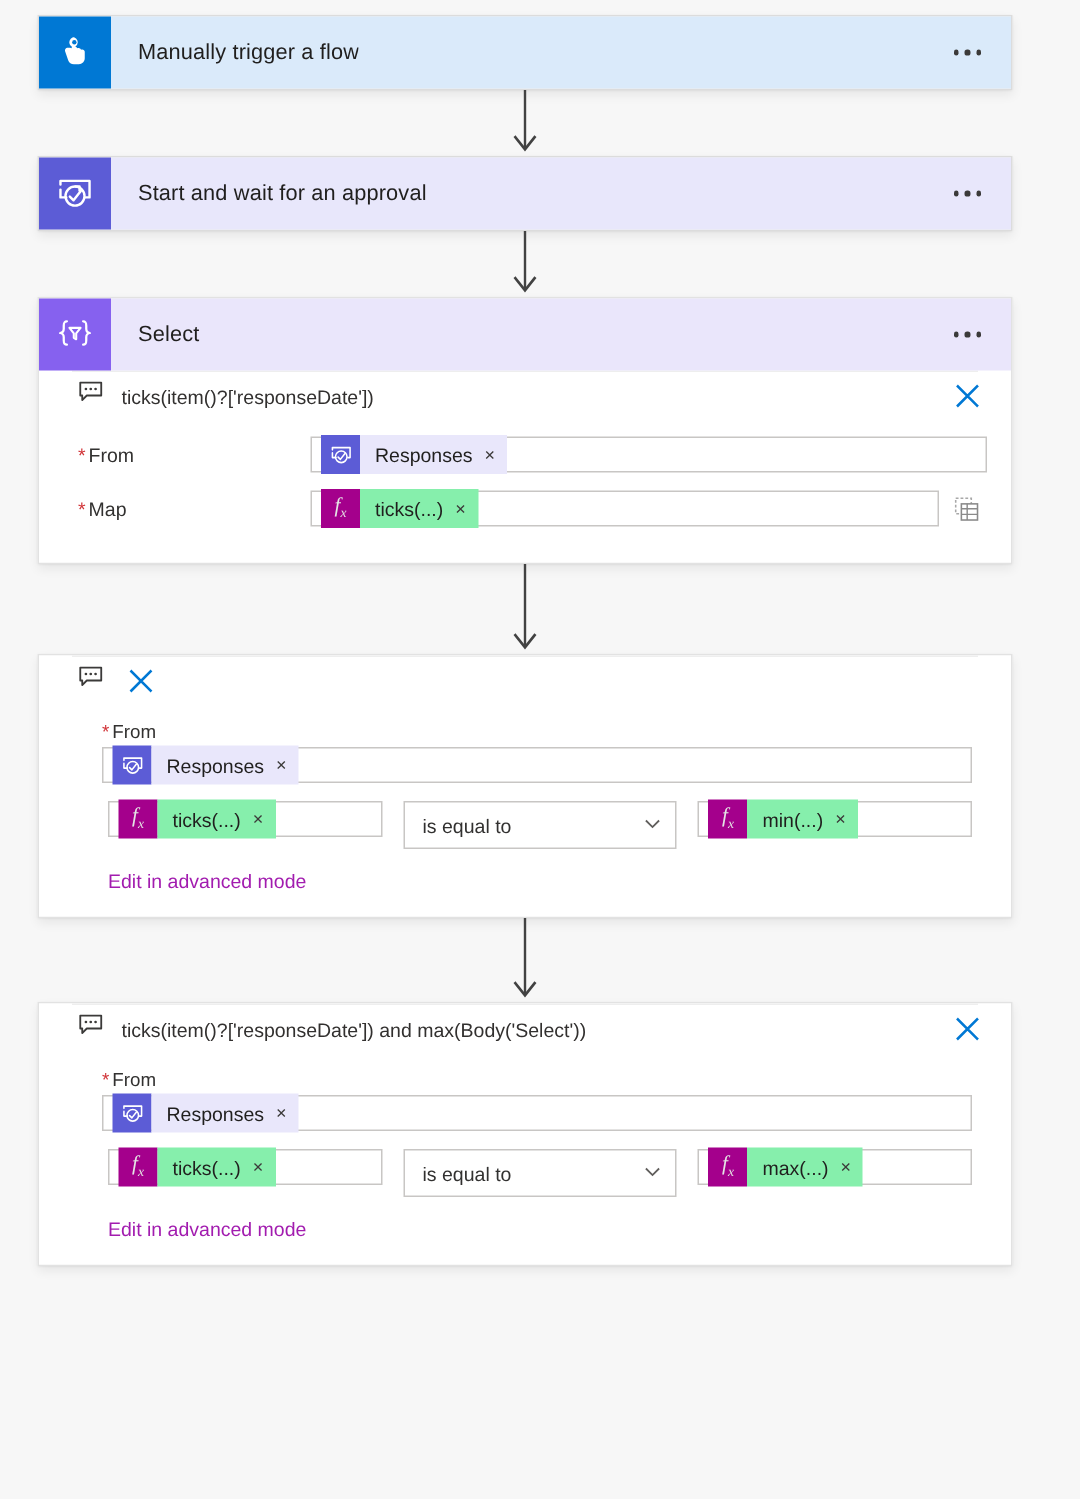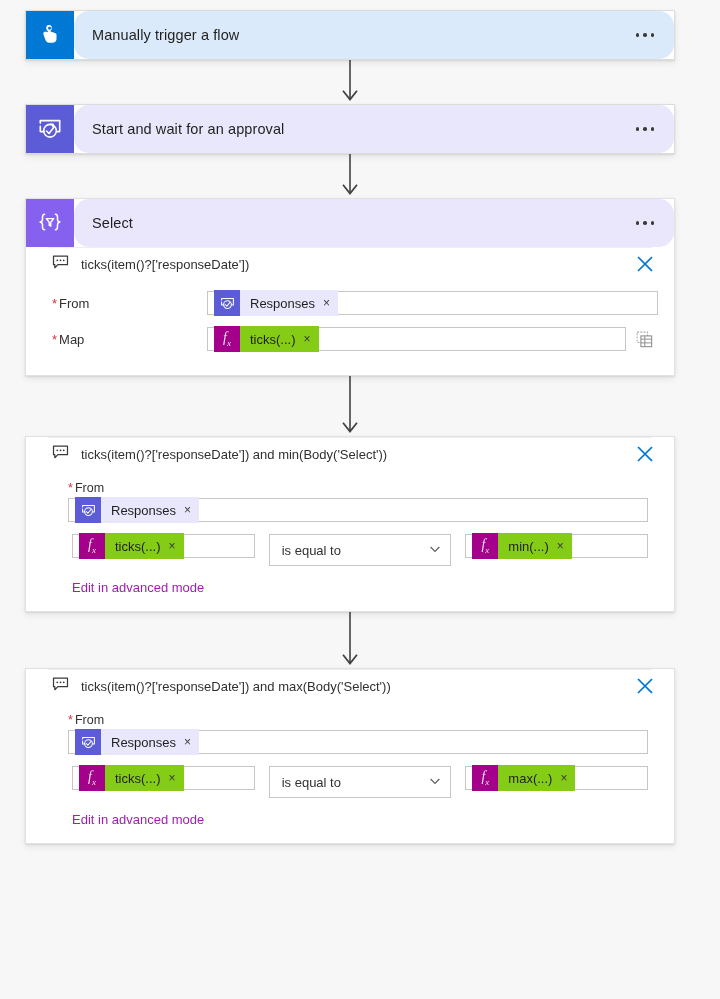"Manually trigger a flow" .header-body { border-radius: 15px -> none }
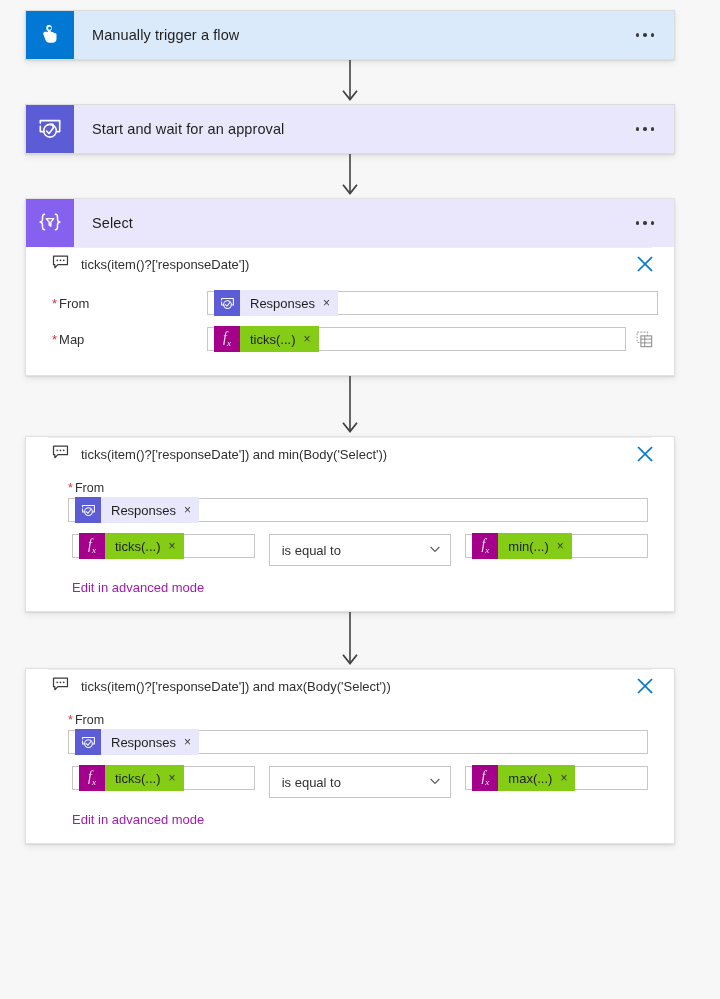"ticks(...)" .token-body.pink { background: #84cc16 -> #86efac }
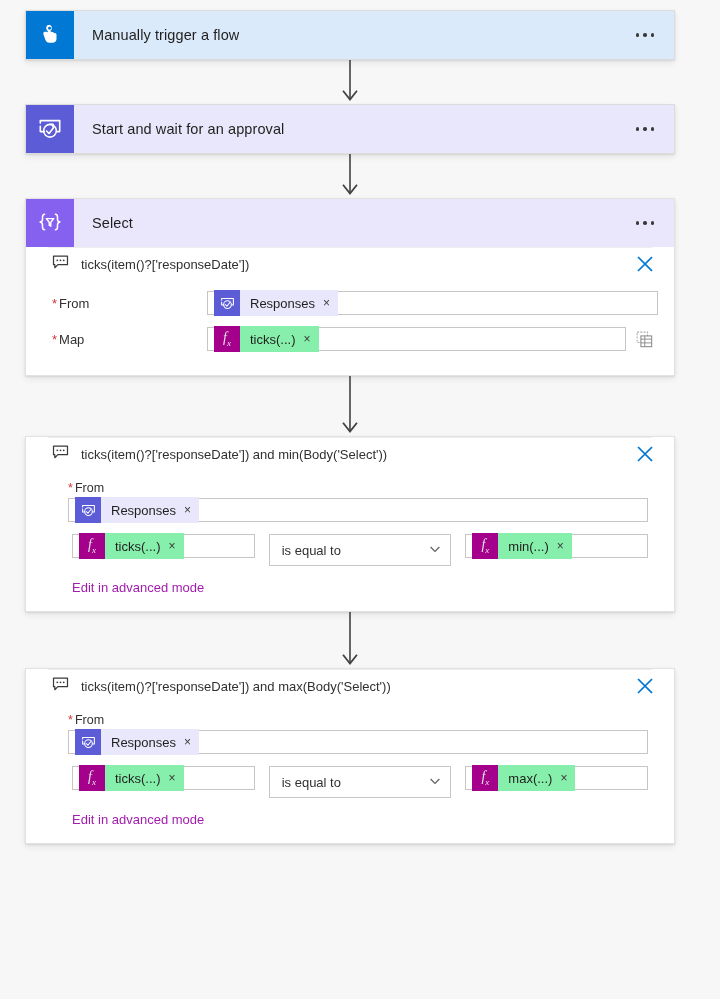"ticks(item()?['responseDate']) and min(Body('Select'))" span.comment-text { html: <span>ticks(item()?['responseDate']) and min(Body('Select'))</span> -> none }
